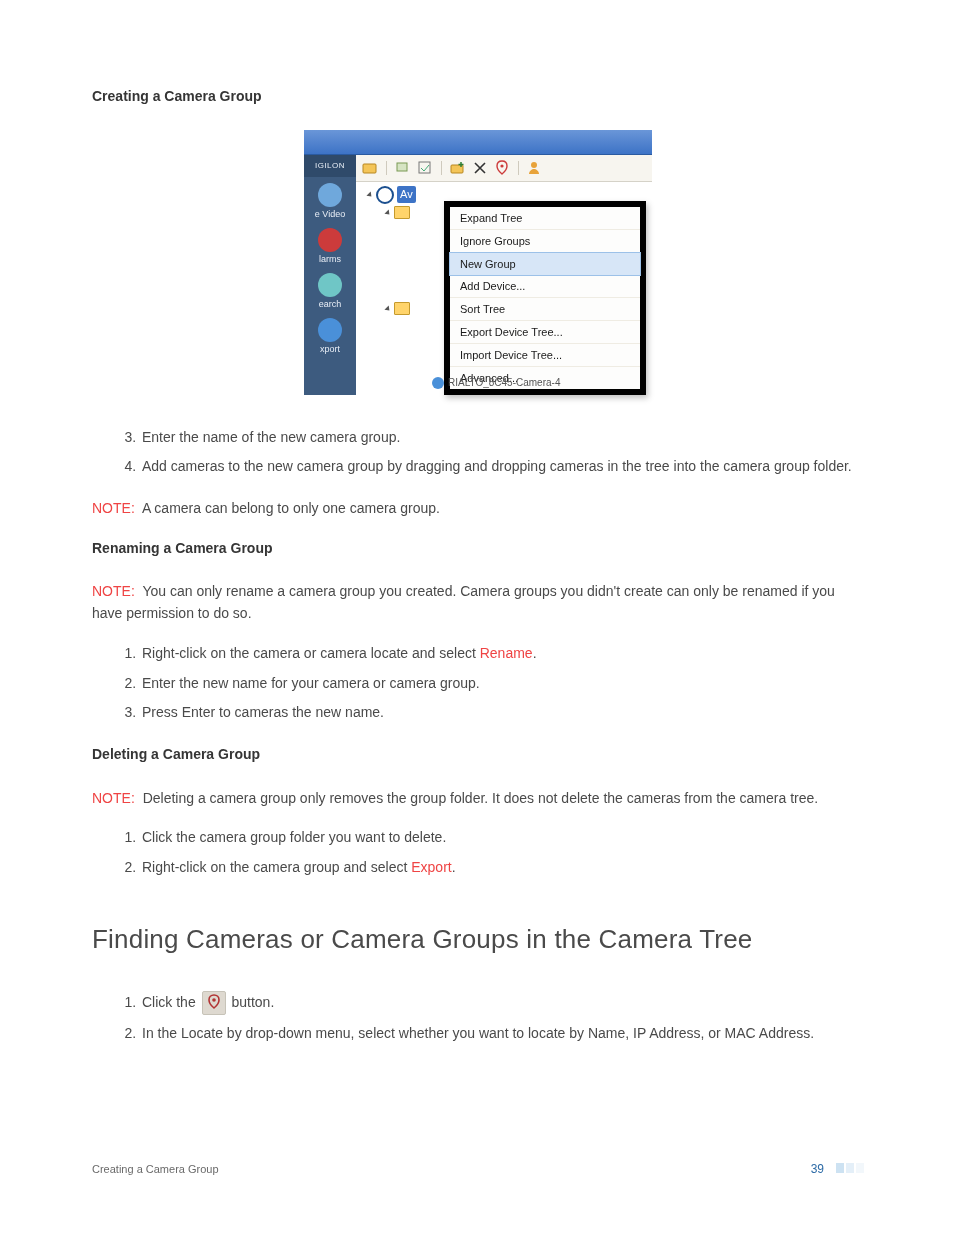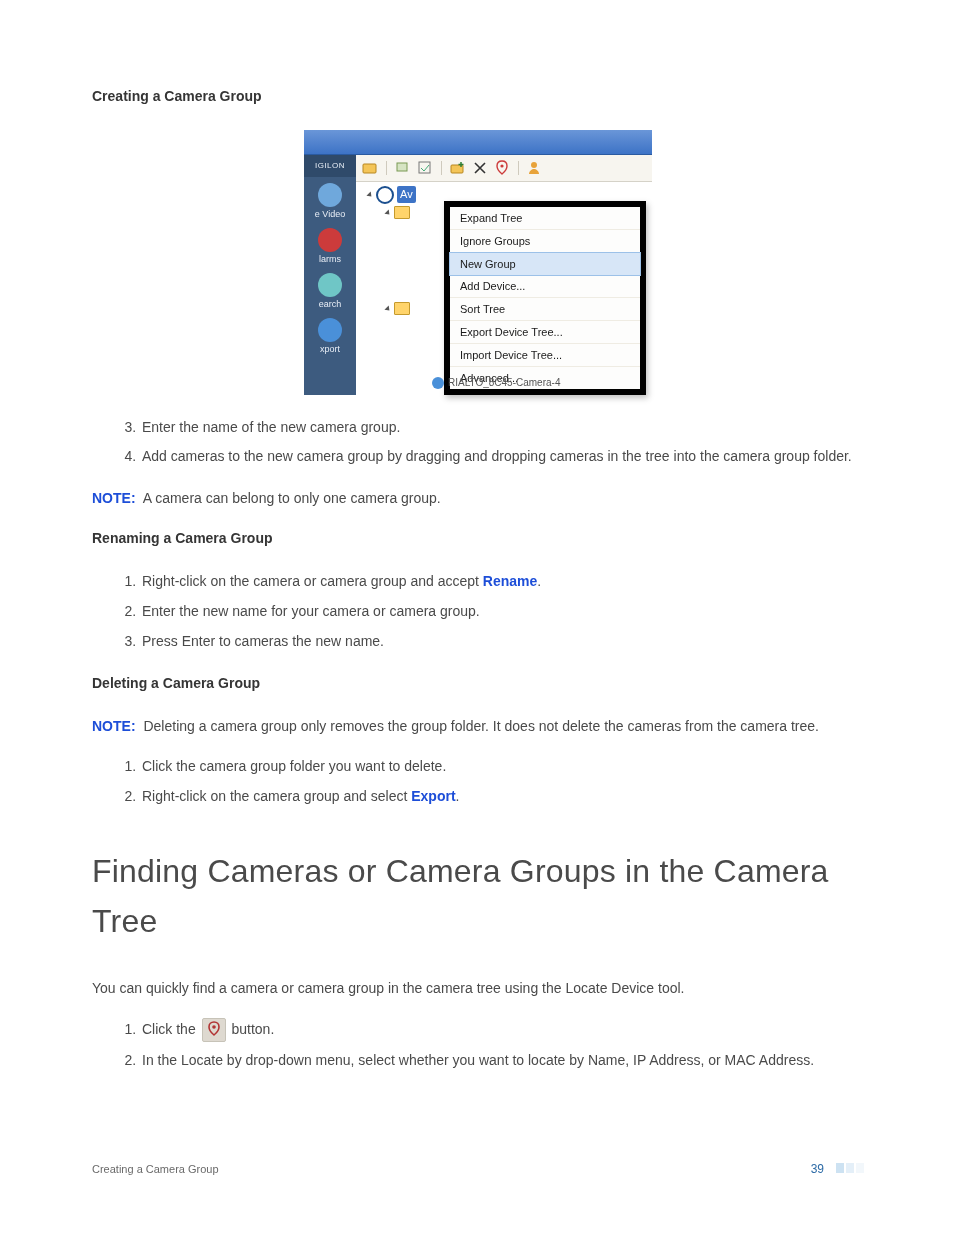"IGILON" .shot { margin: 8px auto 22px auto -> 8px auto 32px auto }
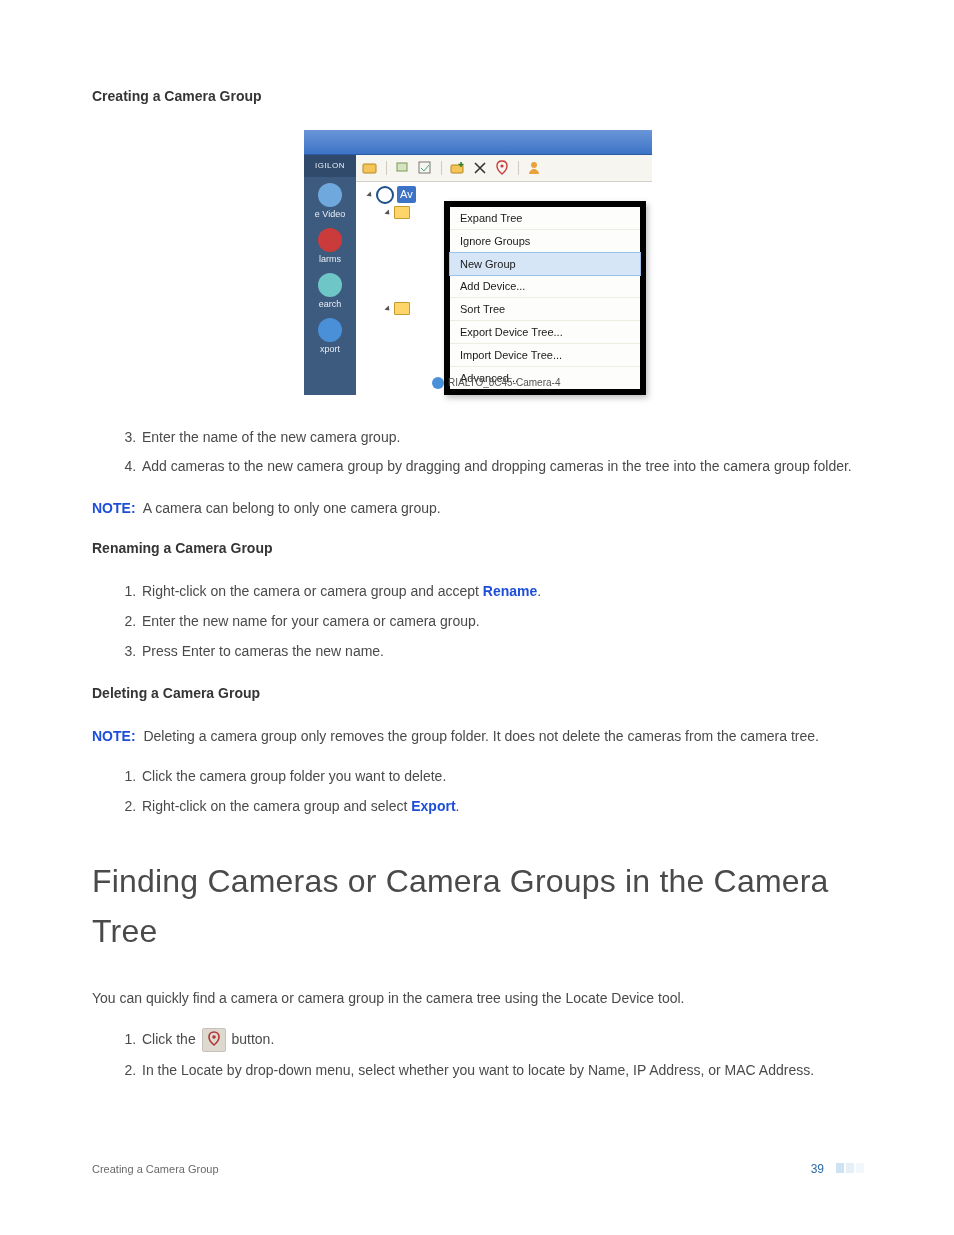"NOTE:" b { color: #1d4ed8 -> #ef4444; font-weight: 700 -> 400 }
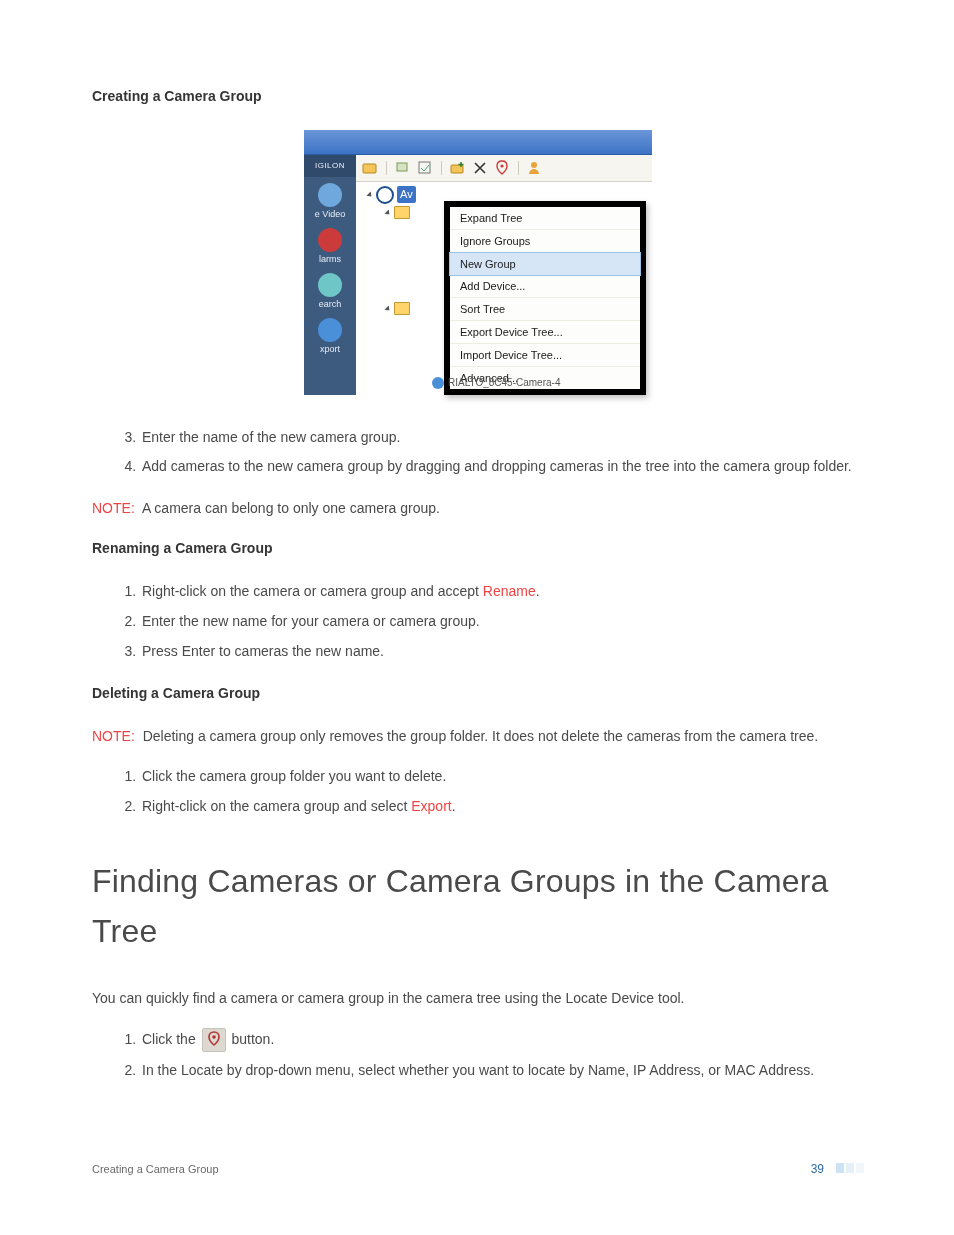"NOTE: You can only rename" p.note { html: none -> <p> <b>NOTE:</b> <span>You can only rename a camera group you created. Camera groups you didn't create can only be renamed if you have permission to do so.</span> </p> }
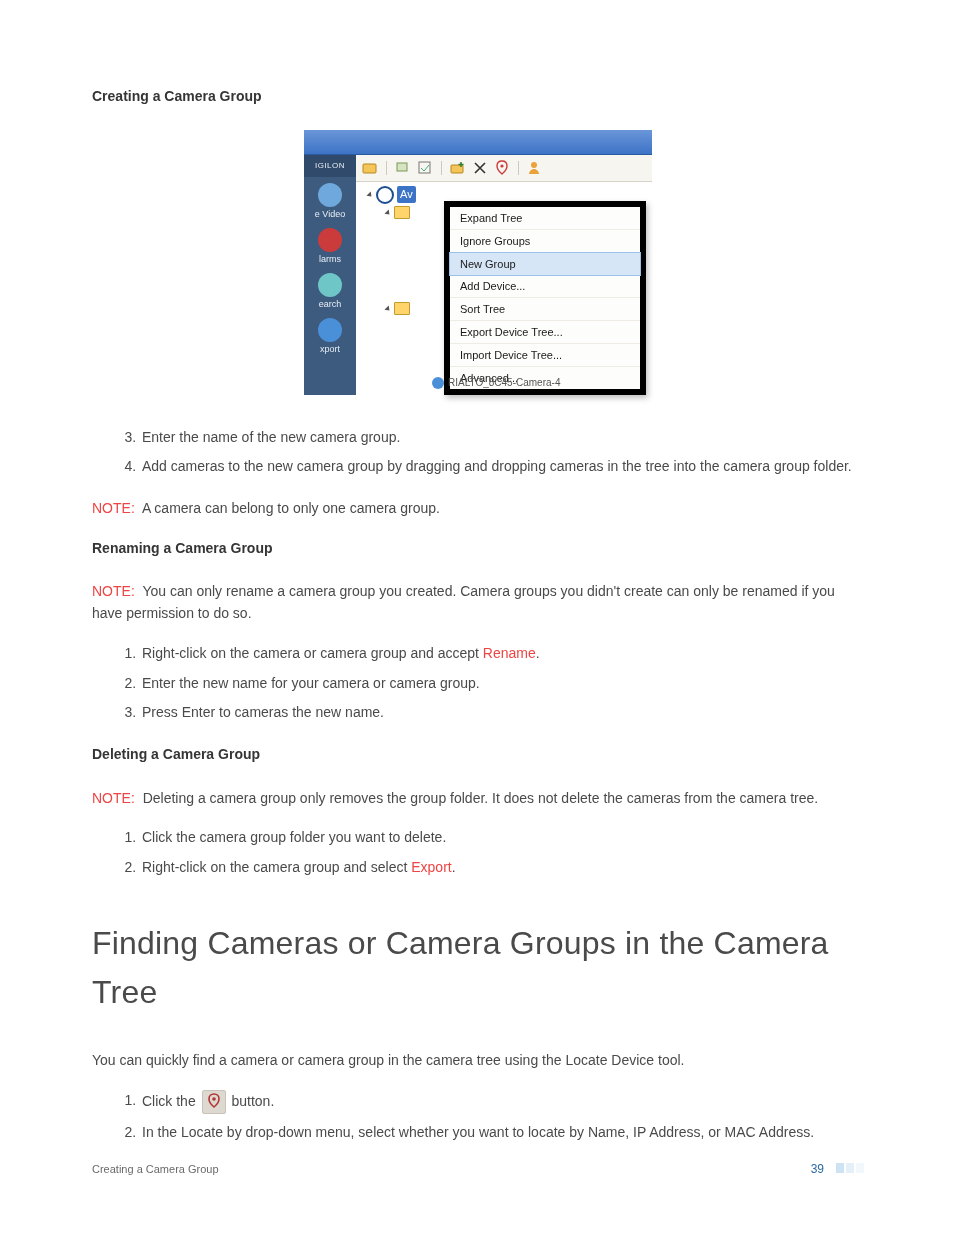"Right-click on the camera or" span { text: group and accept -> locate and select }
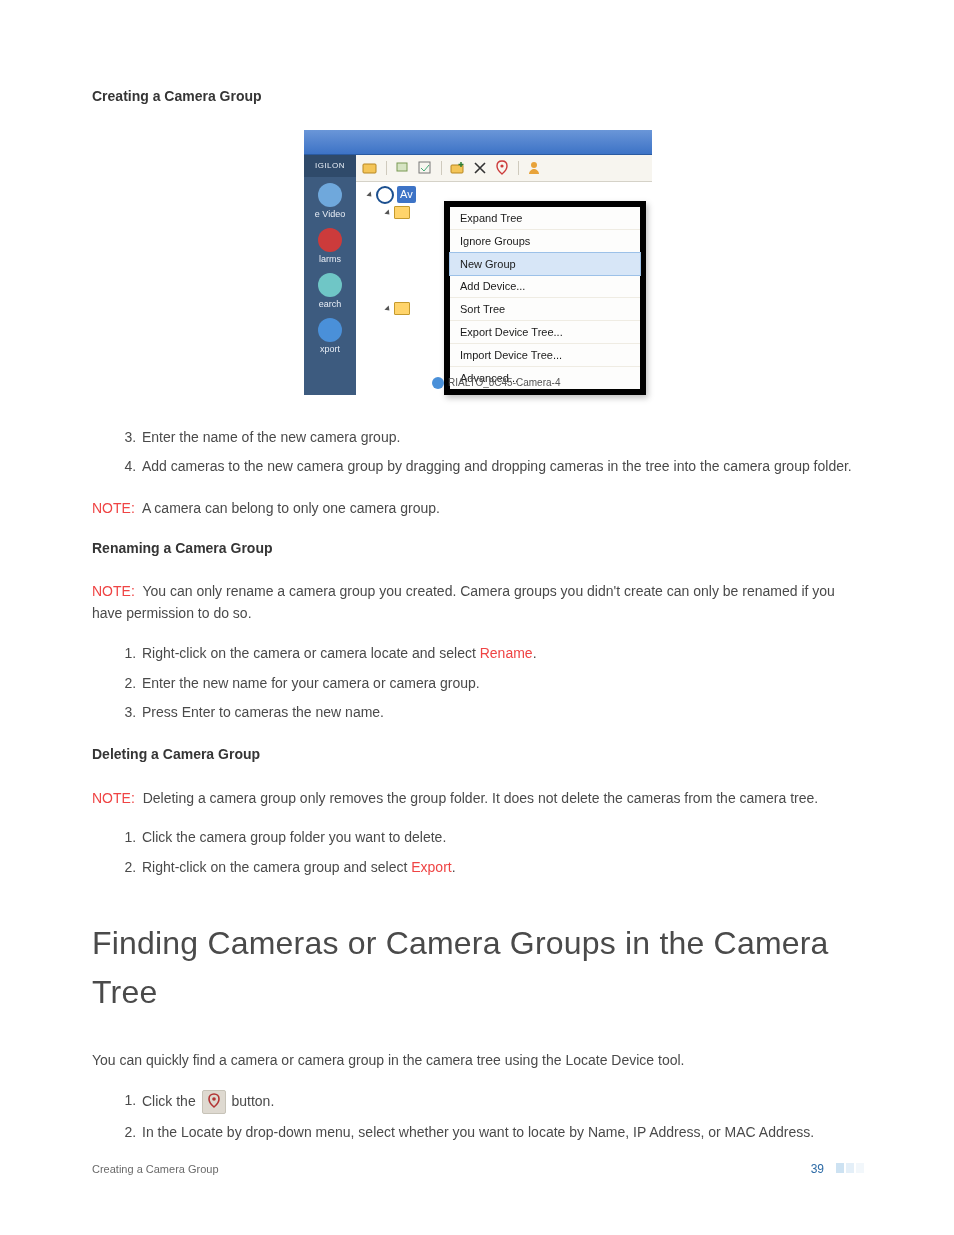"Finding Cameras or Camera Groups" h2.section-main { font-size: 32px -> 26px }
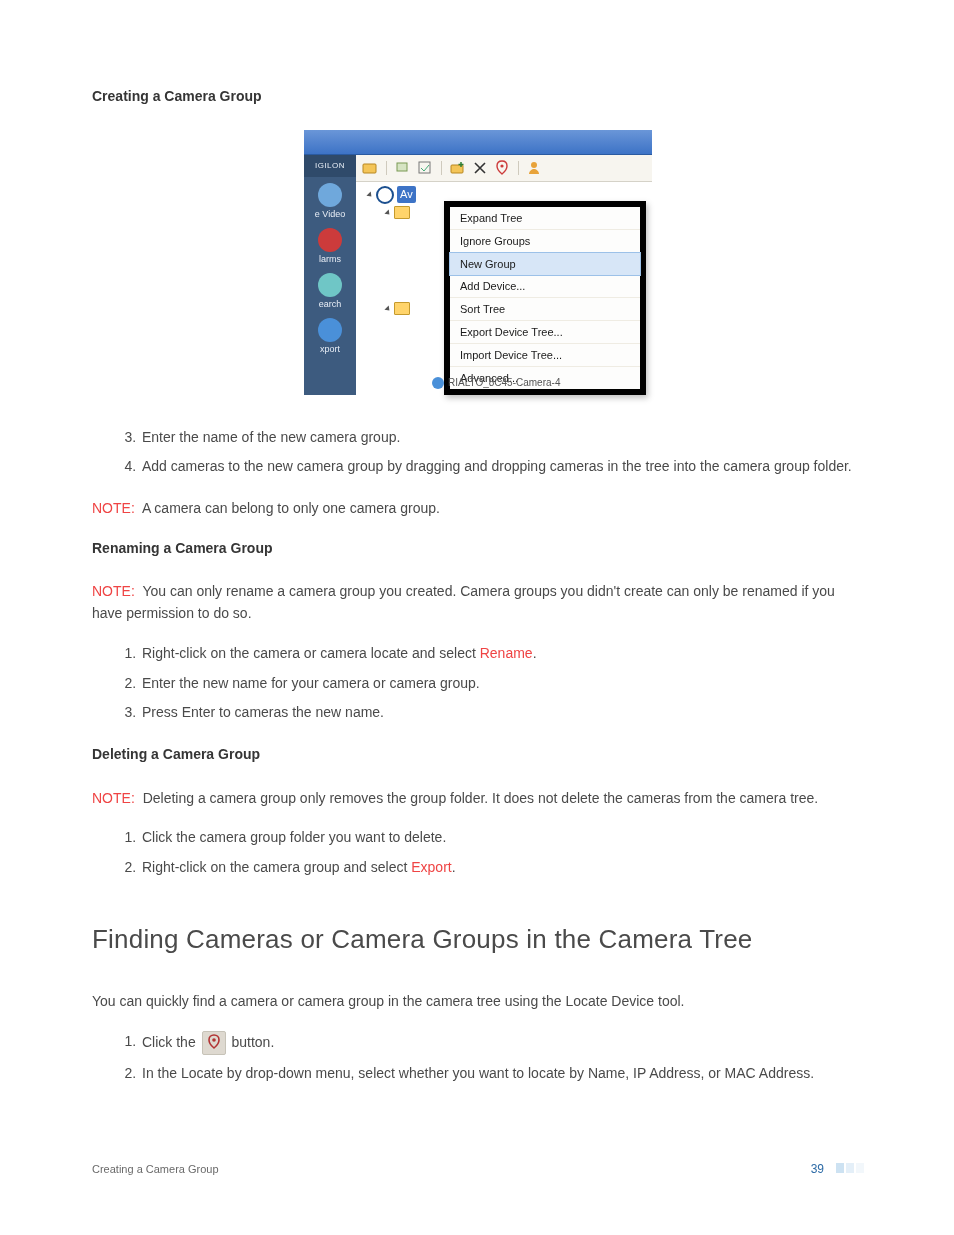"You can quickly find a" p { html: <p>You can quickly find a camera or camera group in the camera tree using the Locate Device tool.</p> -> none }
